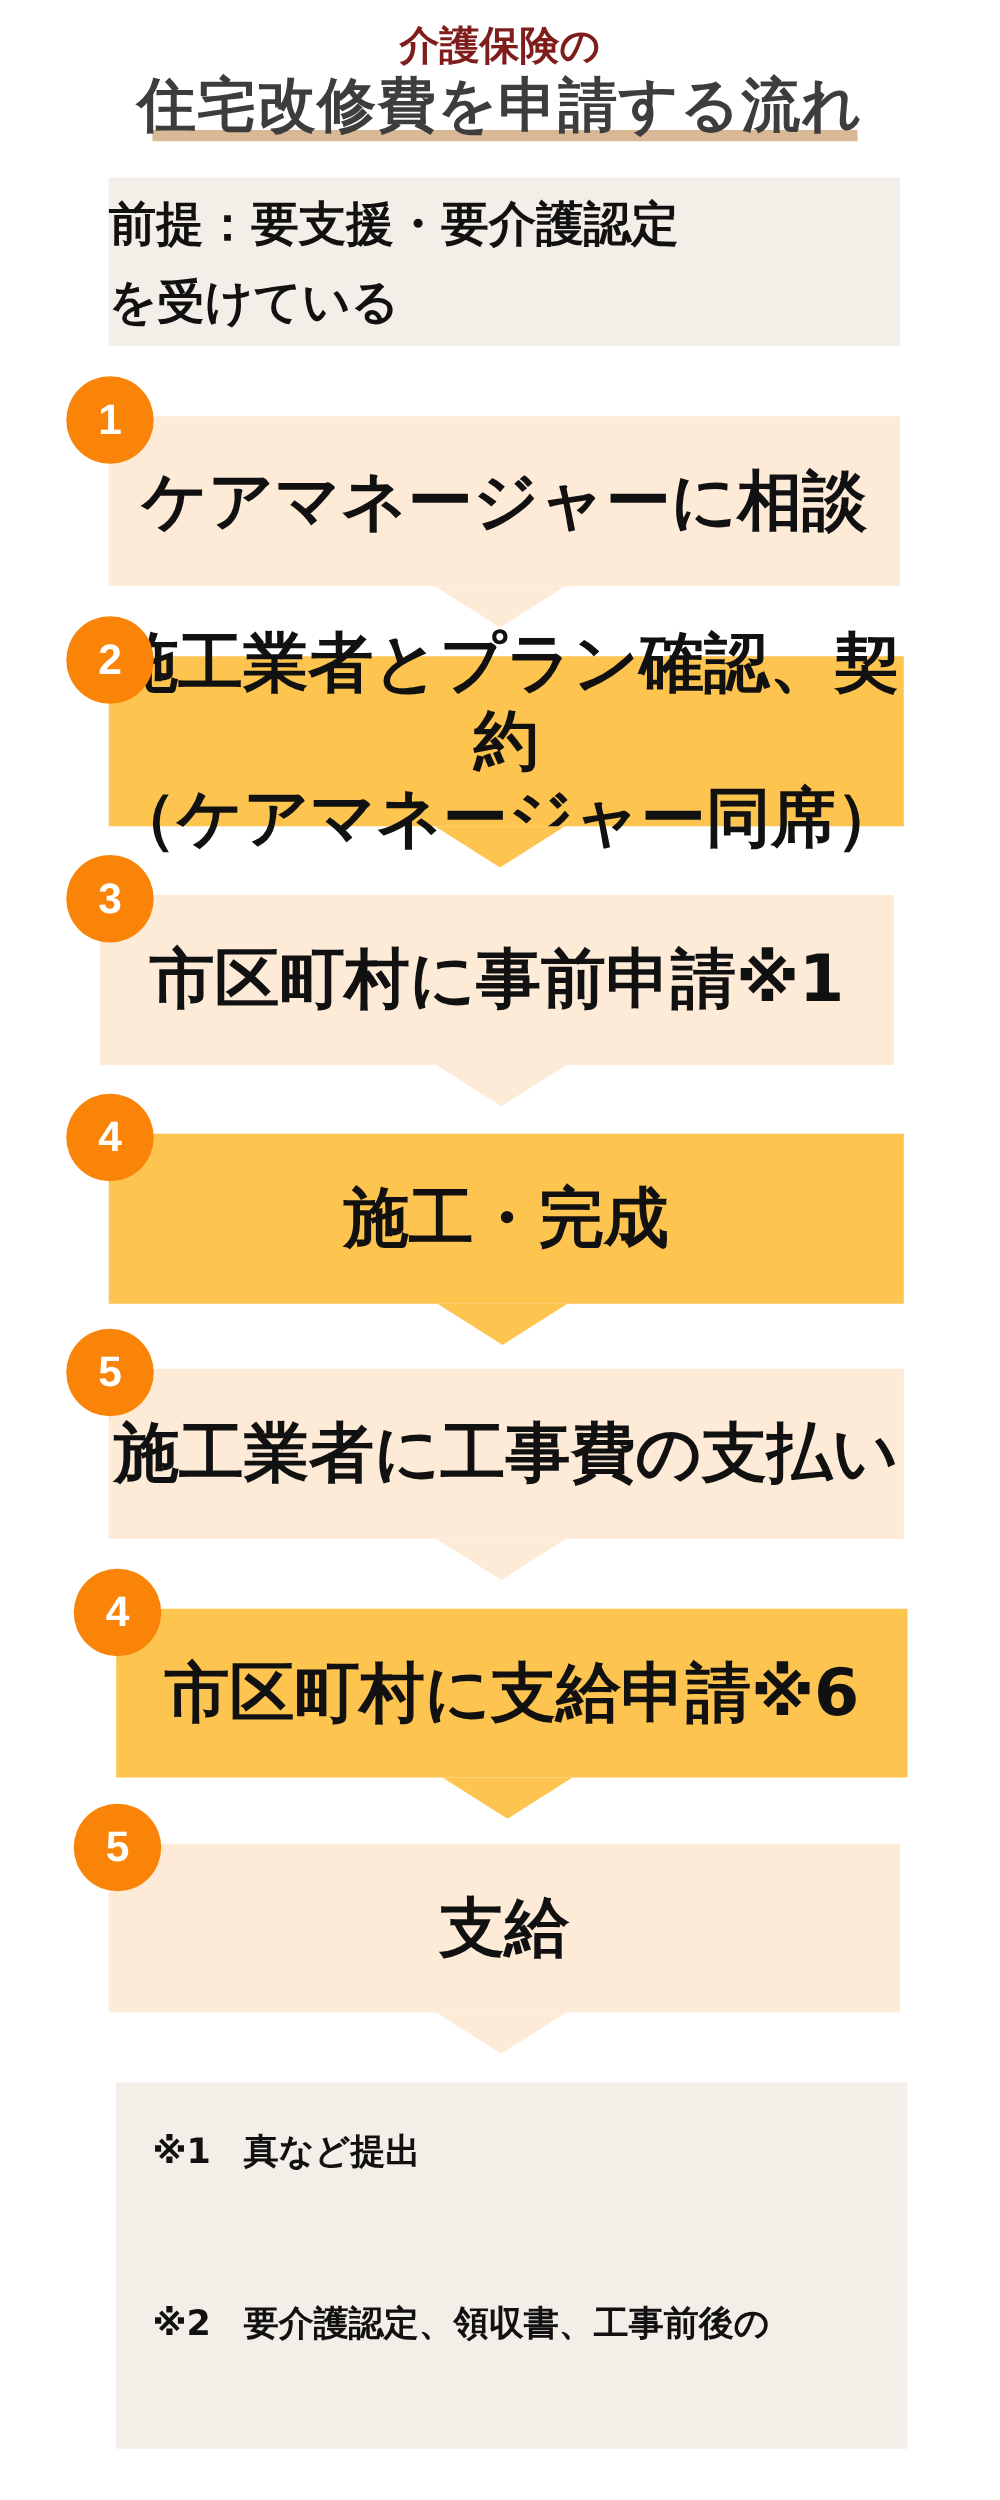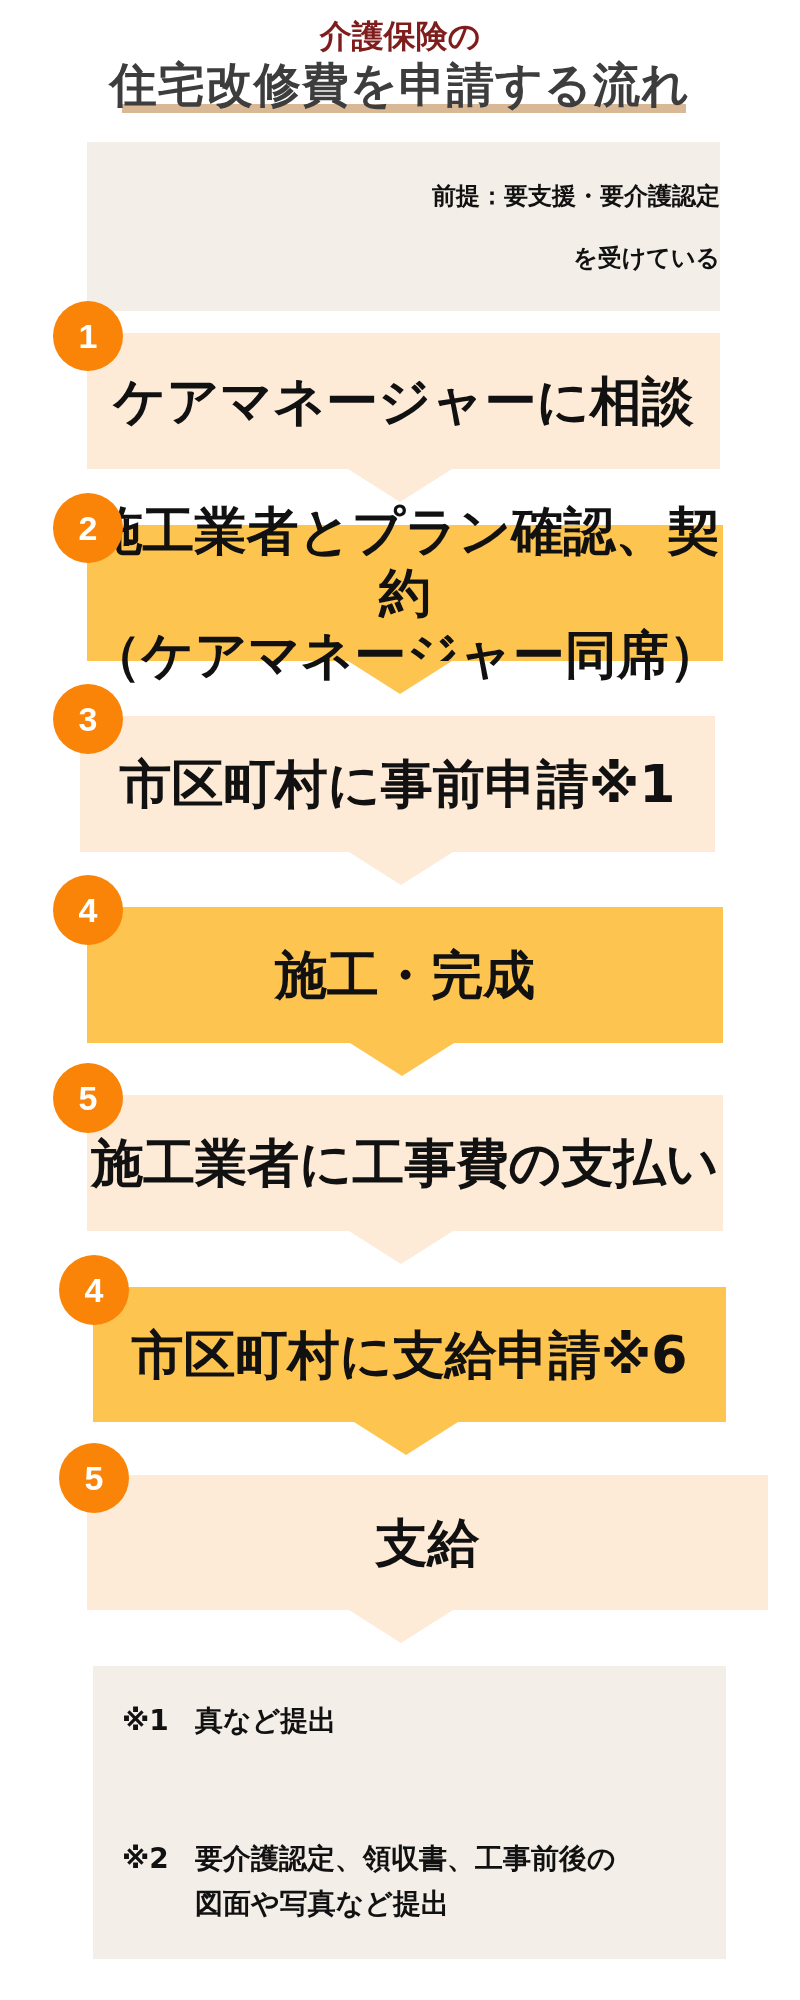"前提：要支援・要介護認定" .premise { align-items: flex-end -> flex-start; font-size: 24px -> 38px; height: 169px -> 135px }
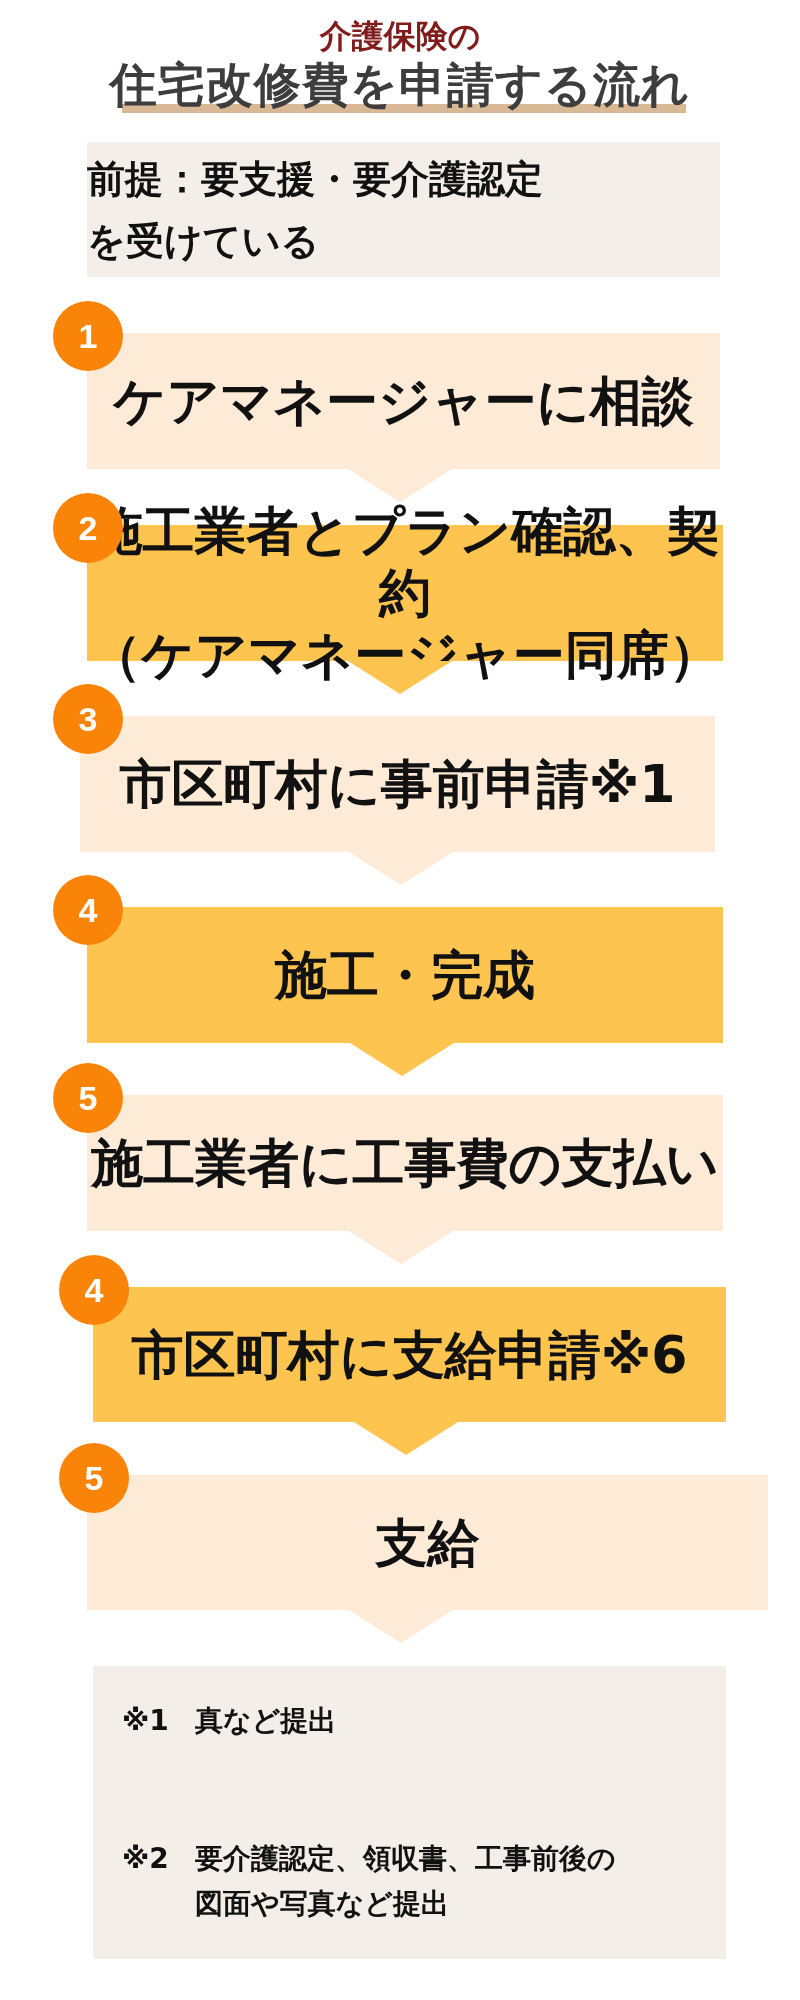"支給" div.abs { width: 681px -> 633px }
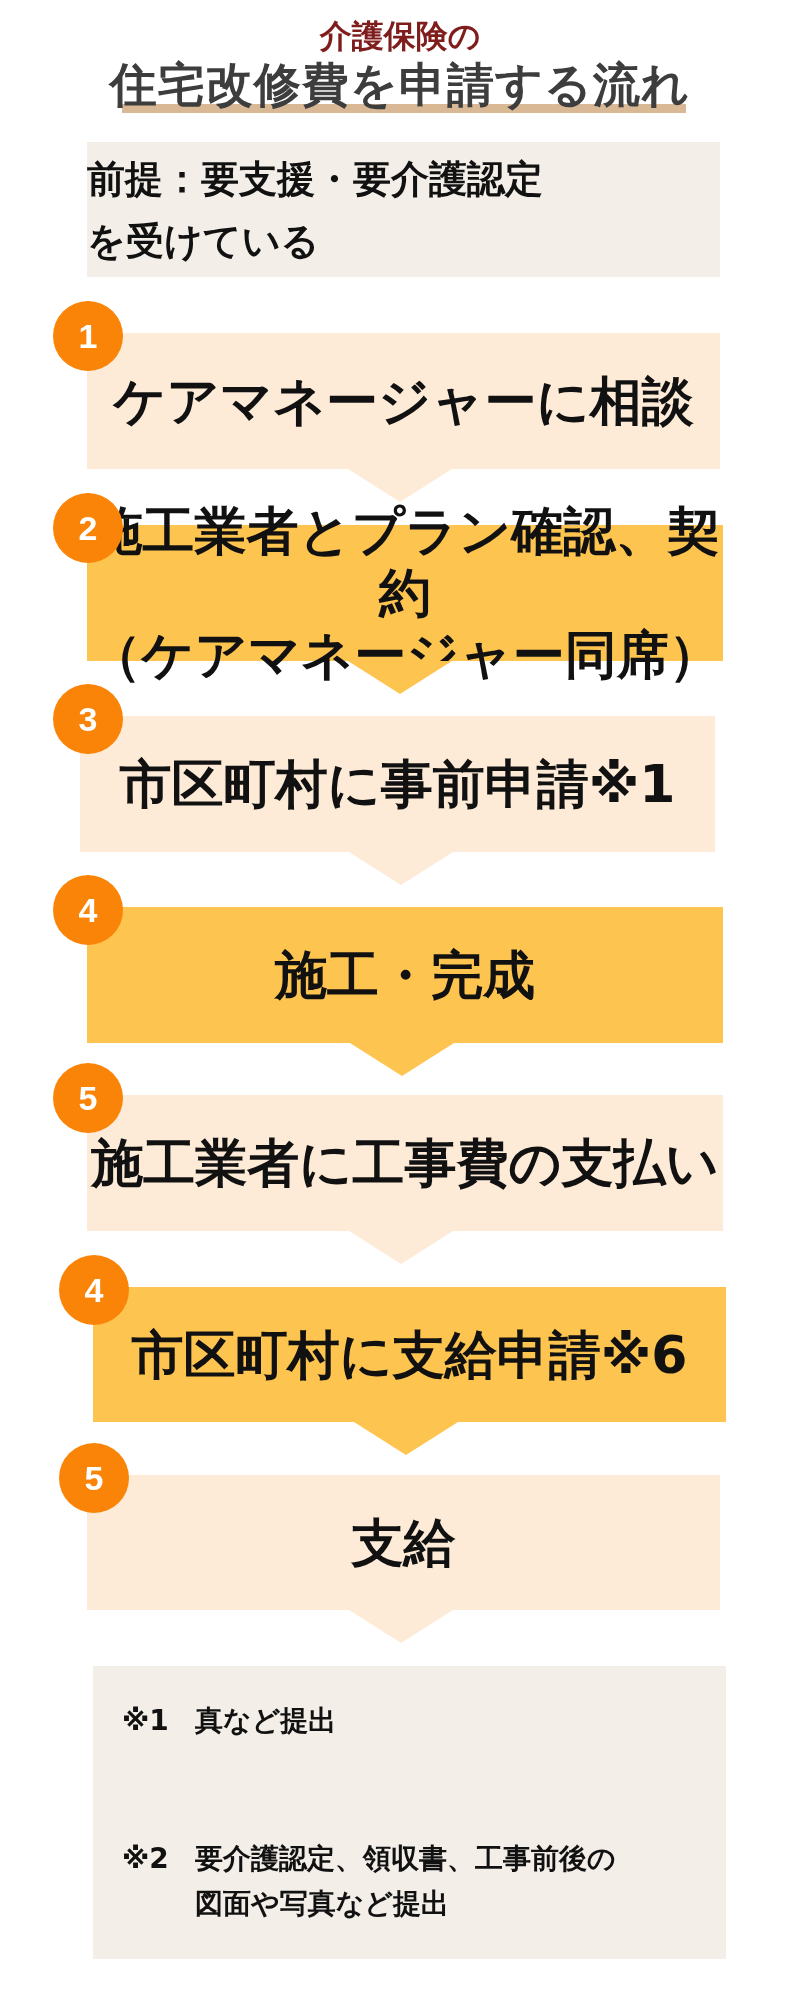"図面や写真など提出" span.text { html: <span>図面や写真など提出</span> -> none }
